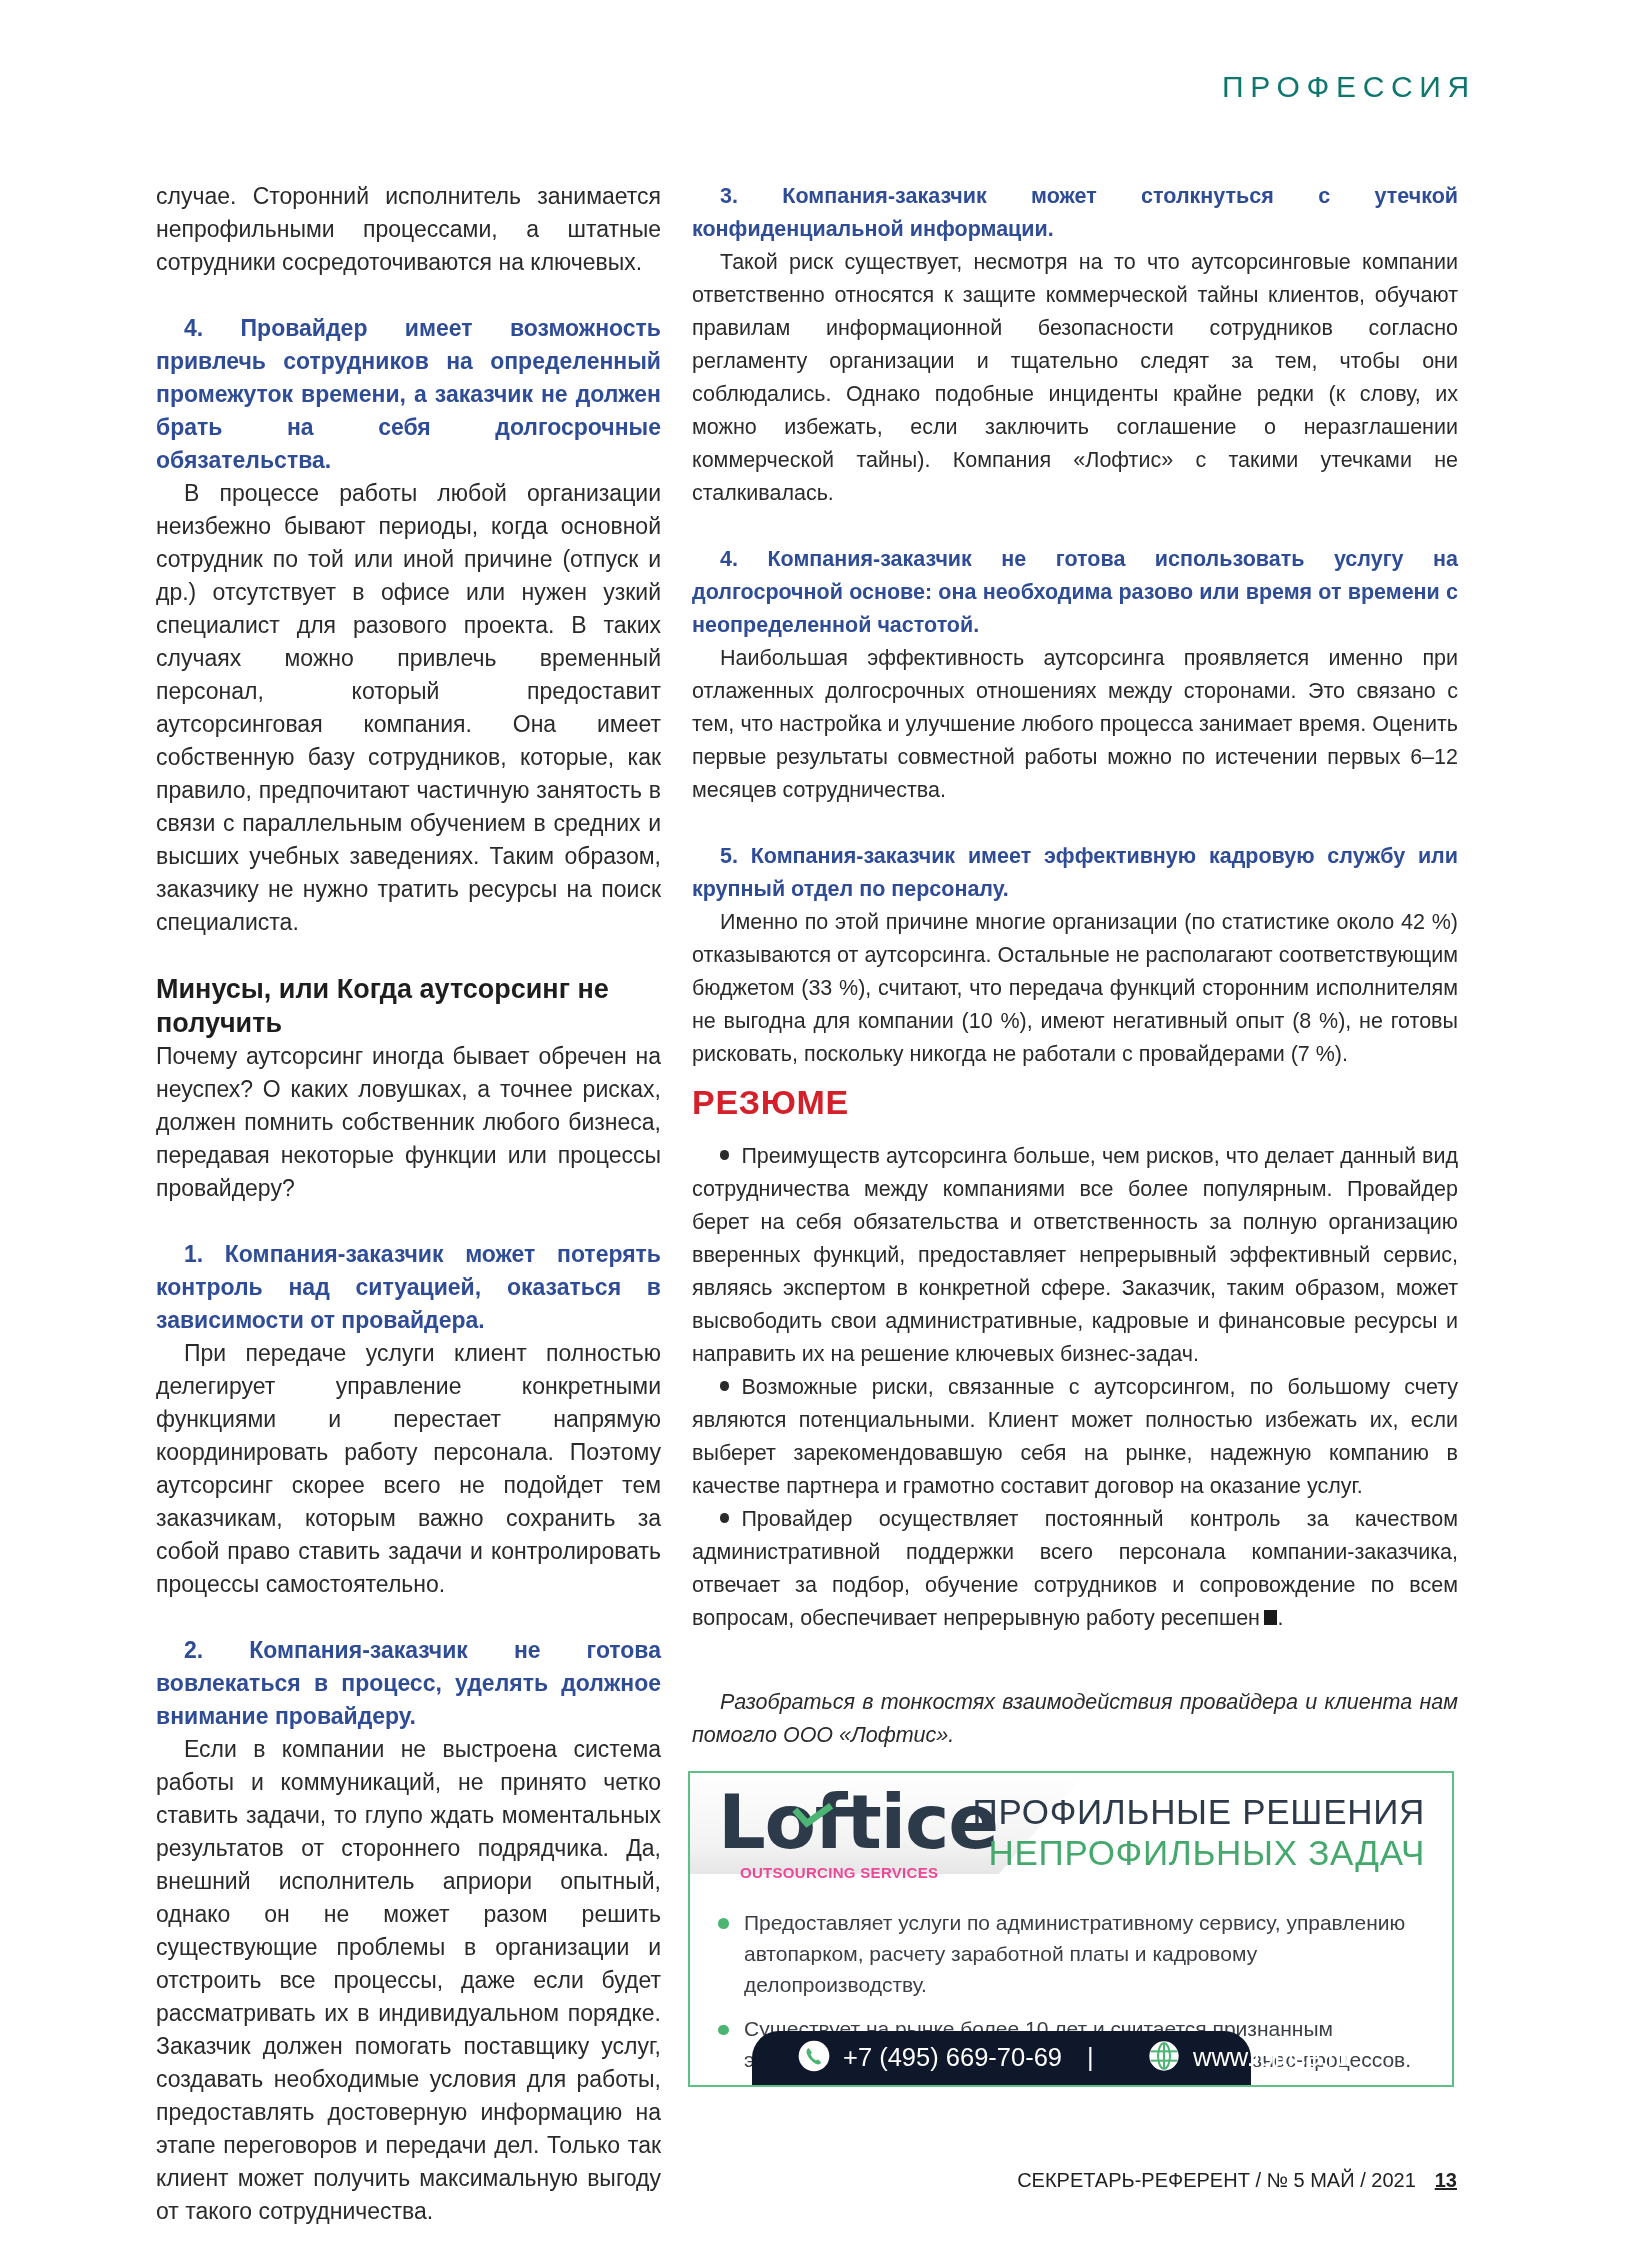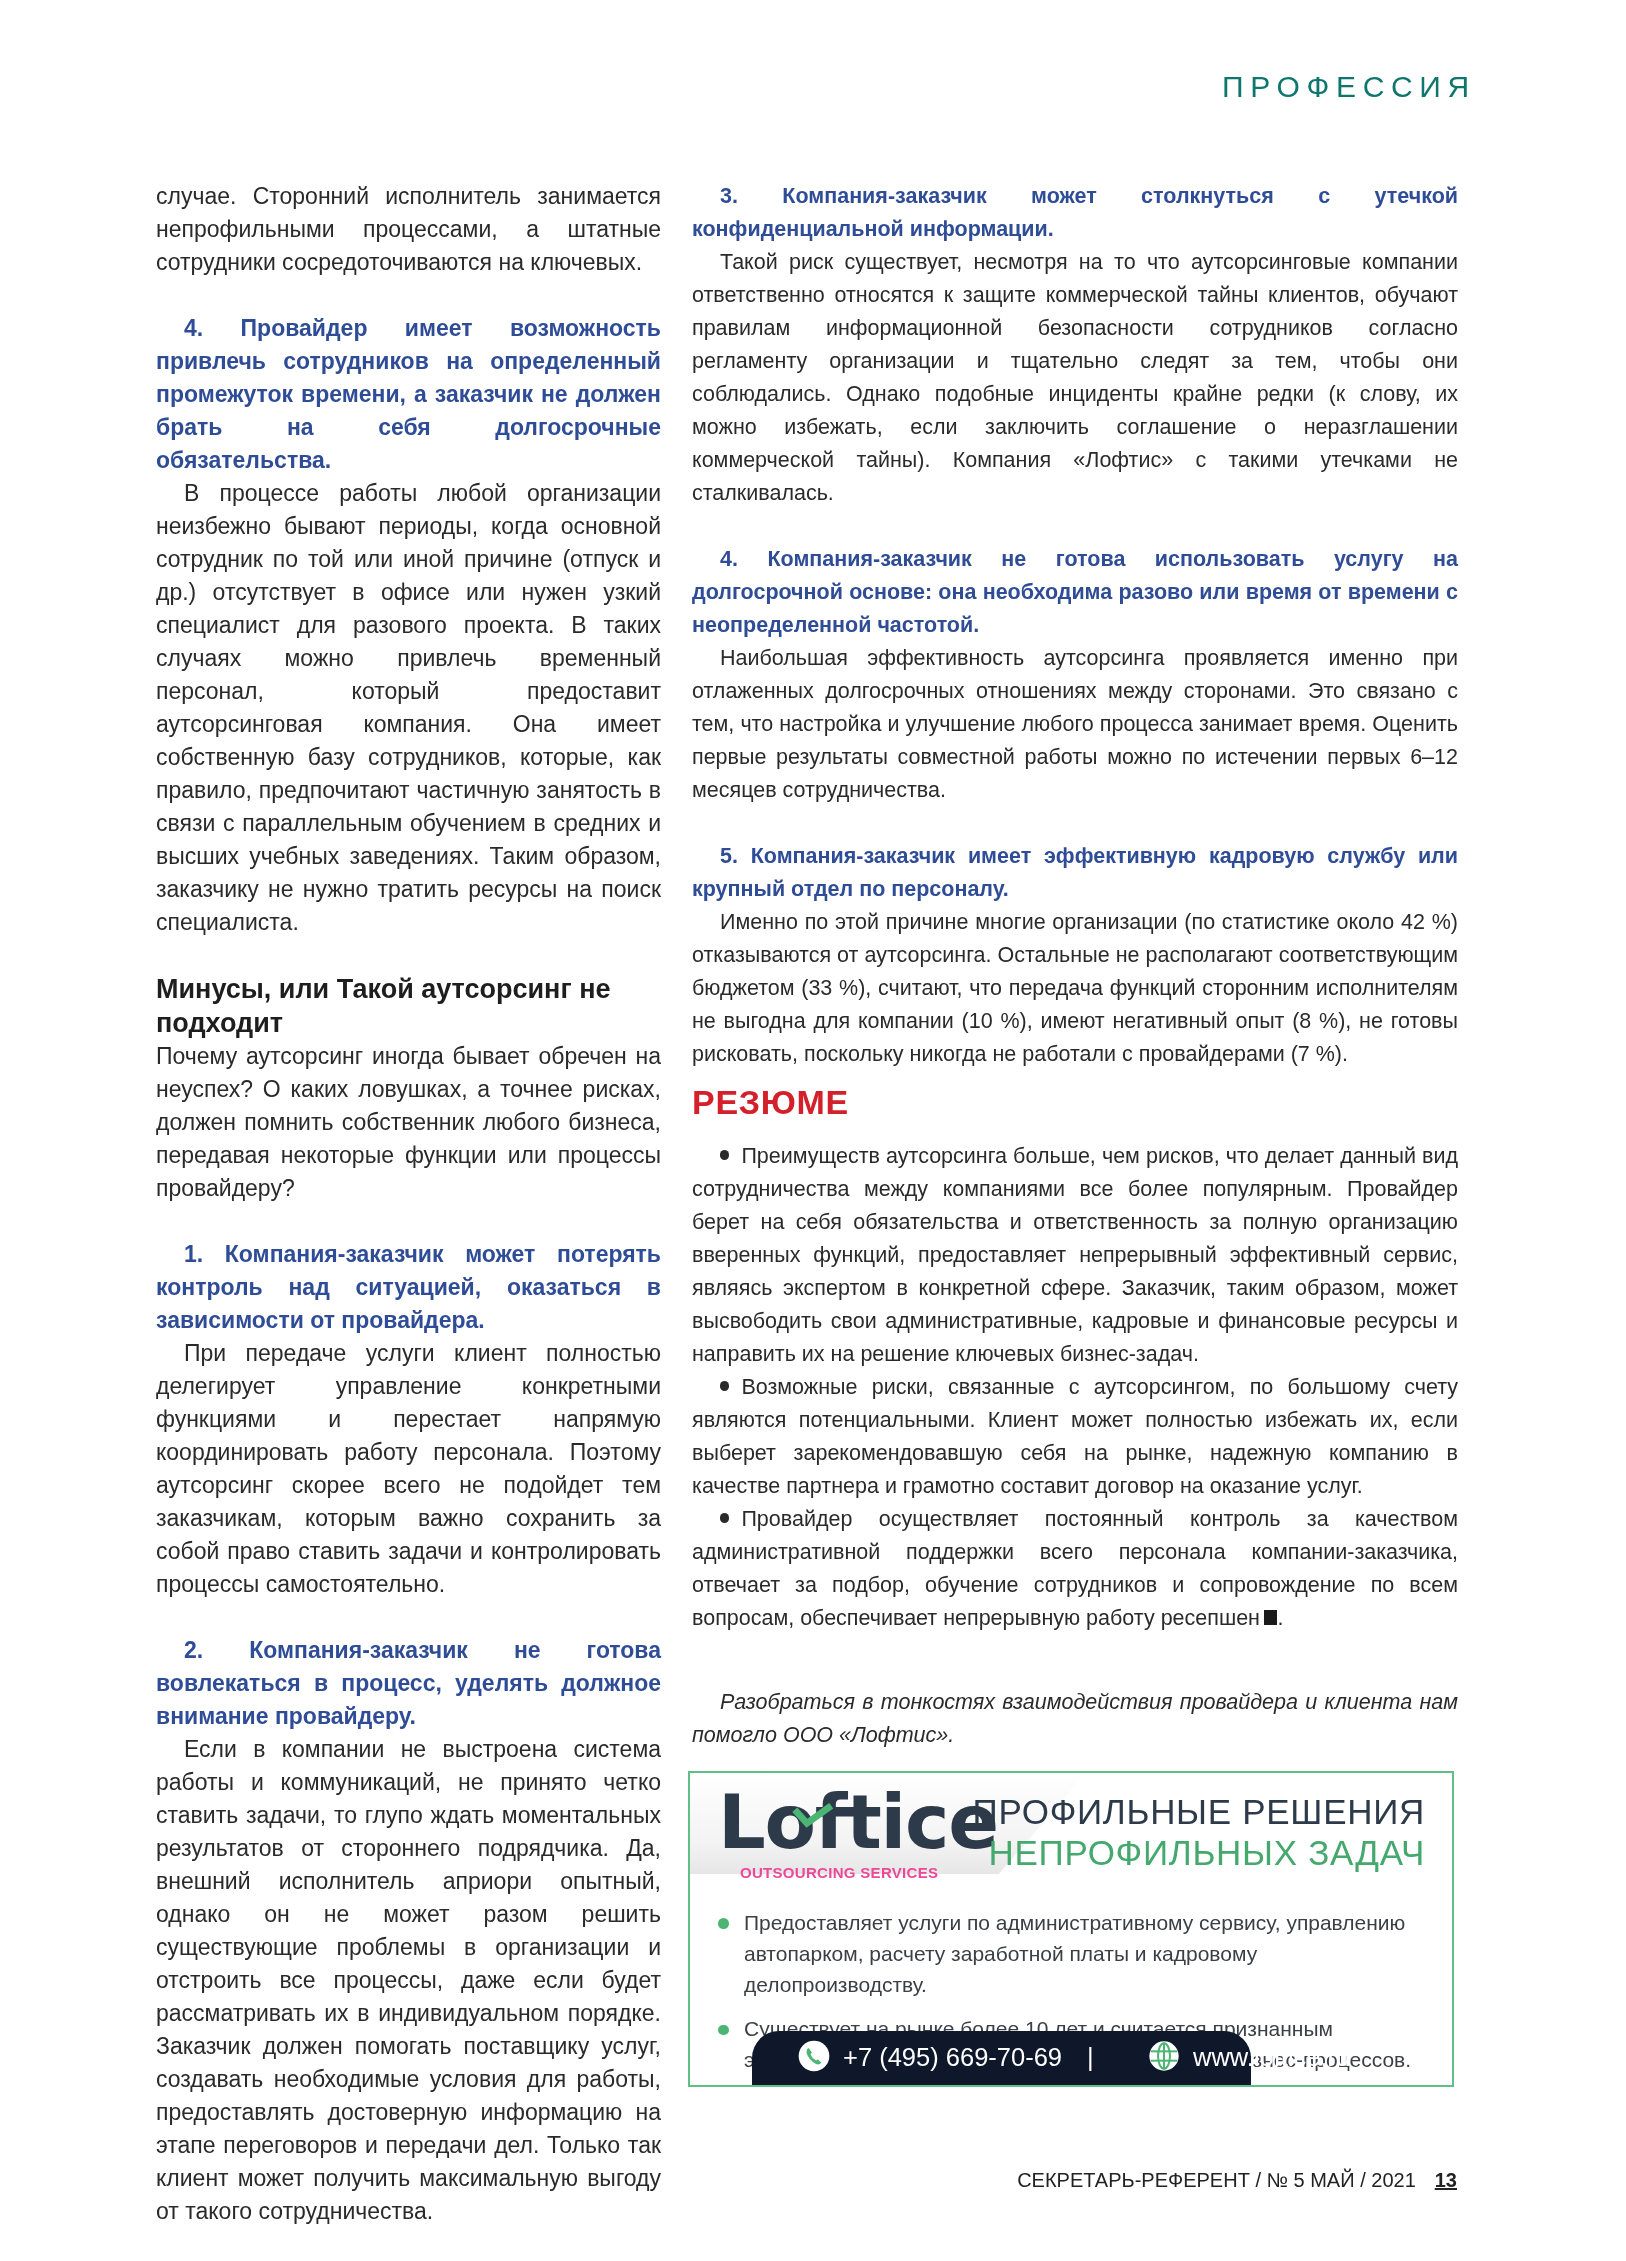"Минусы, или Такой аутсорсинг не" h2.section { text: Такой аутсорсинг не подходит -> Когда аутсорсинг не получить }
